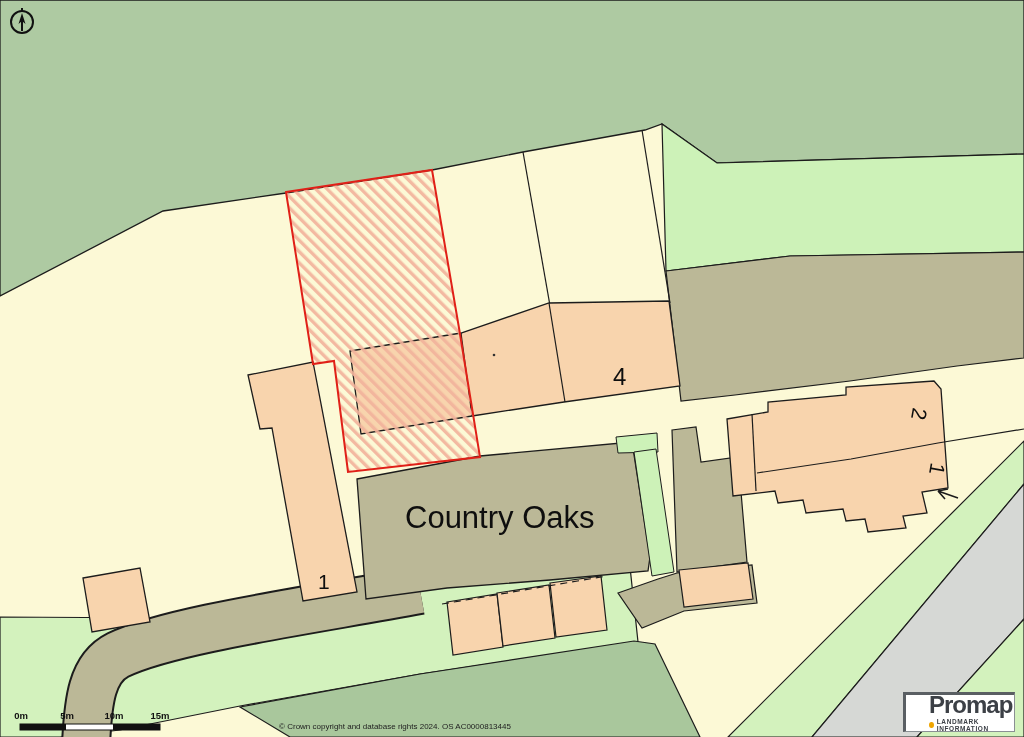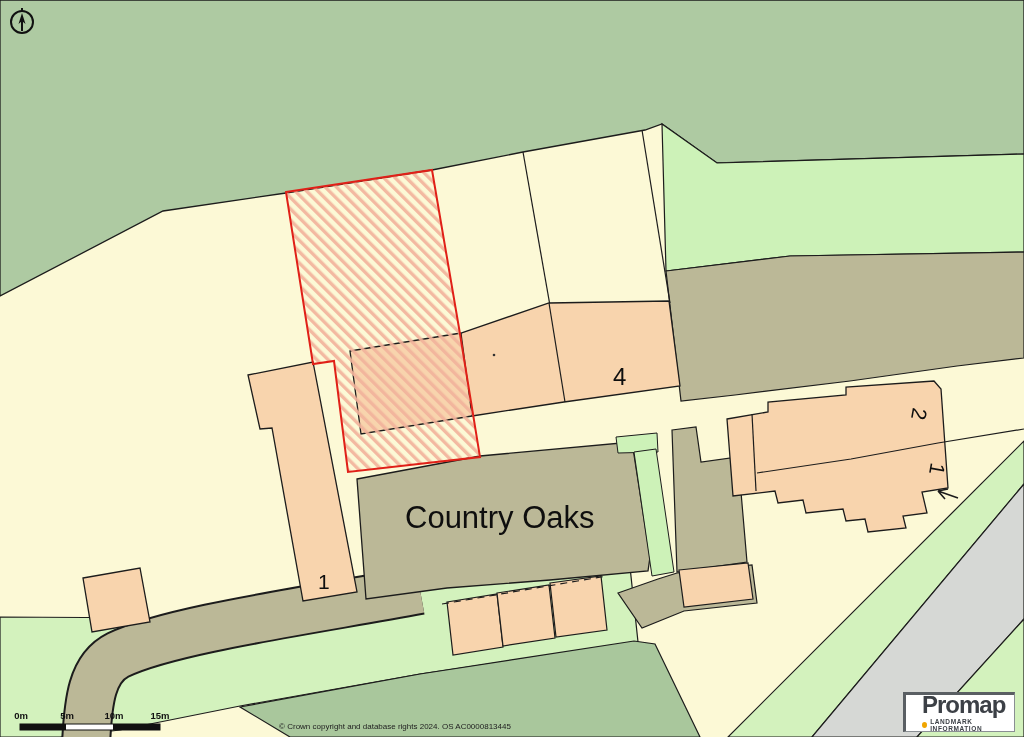"Promap" #promap-box { padding-left: 16px -> 23px }
